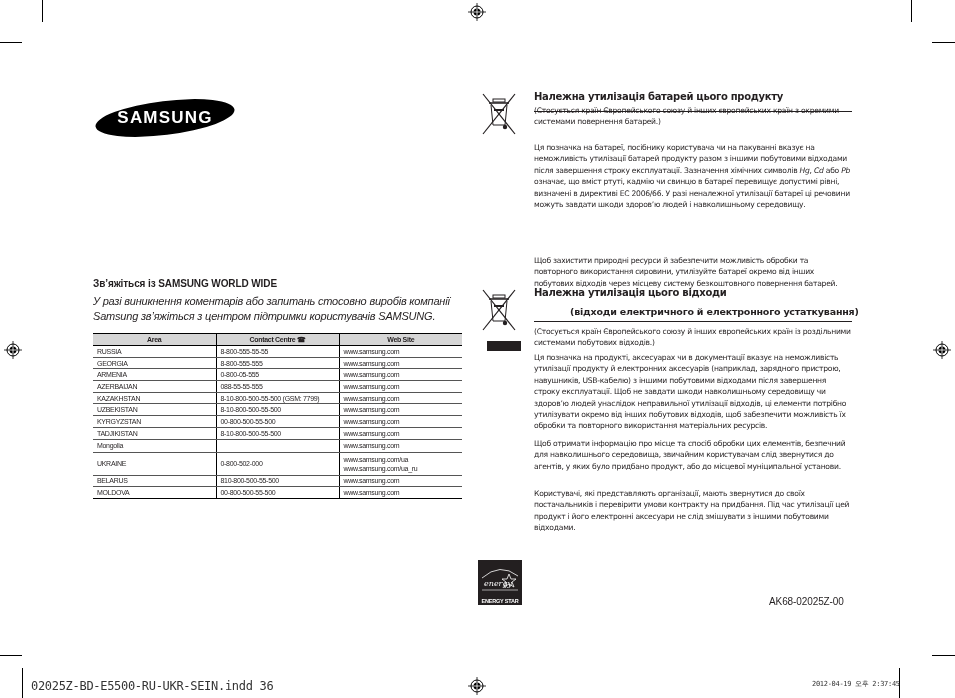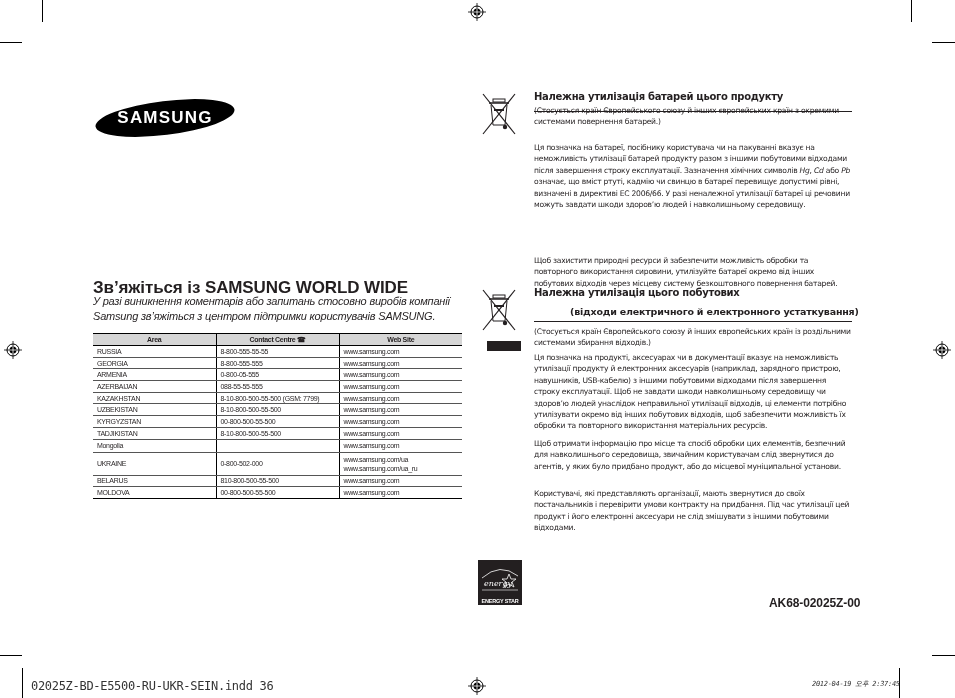"Зв’яжіться із SAMSUNG WORLD WIDE" .contact-title { font-size: 17px -> 10px }
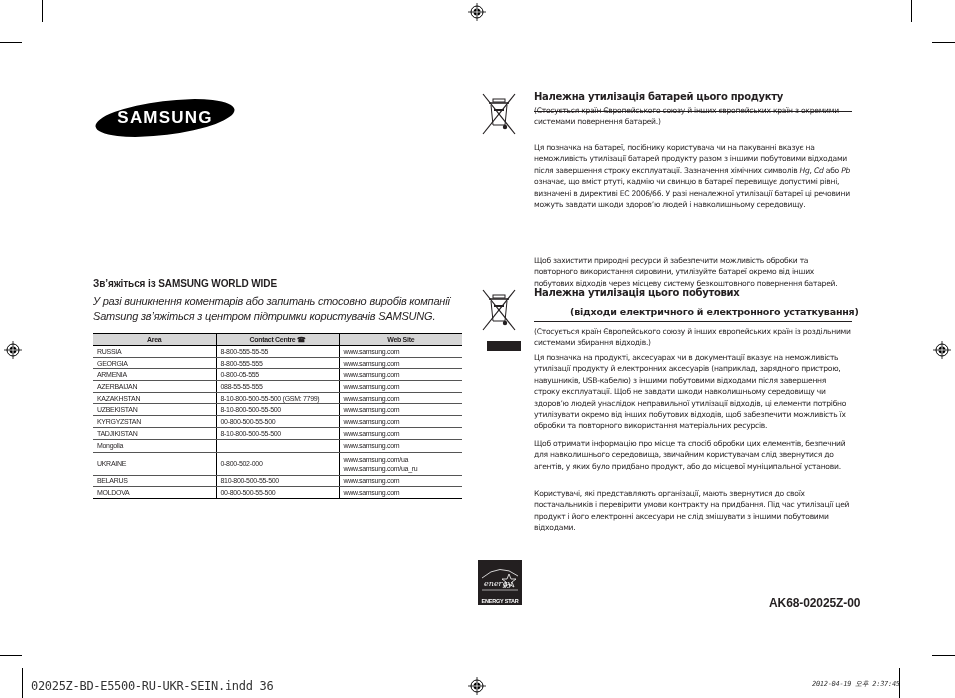"Належна утилізація цього побутових" div.sec-title { text: побутових -> відходи }
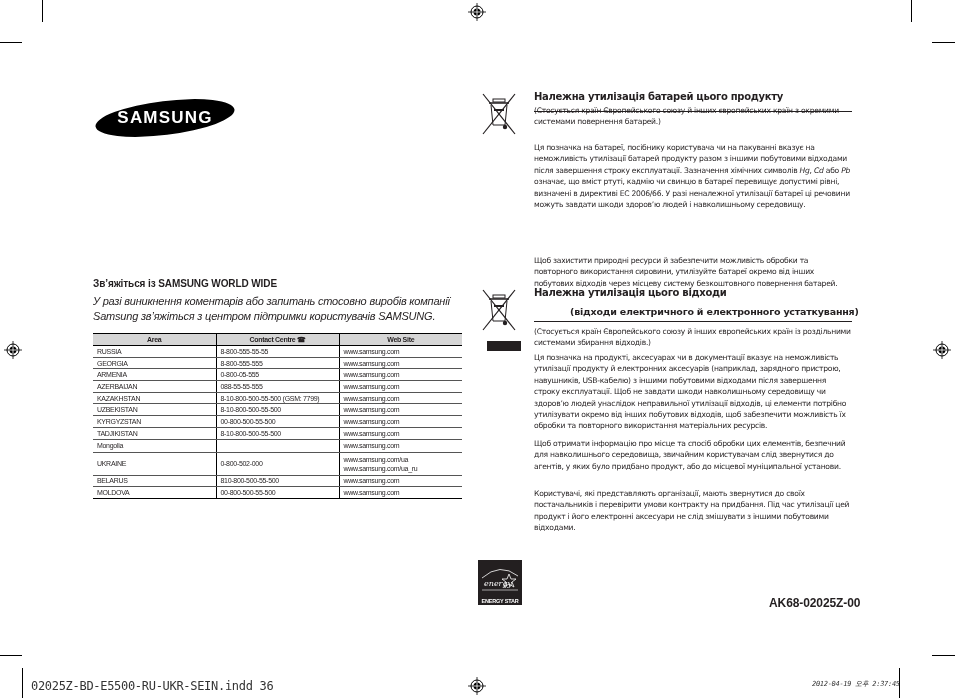"(Стосується країн Європейського союзу й інших європейських країн із" div.para { text: збирання -> побутових }
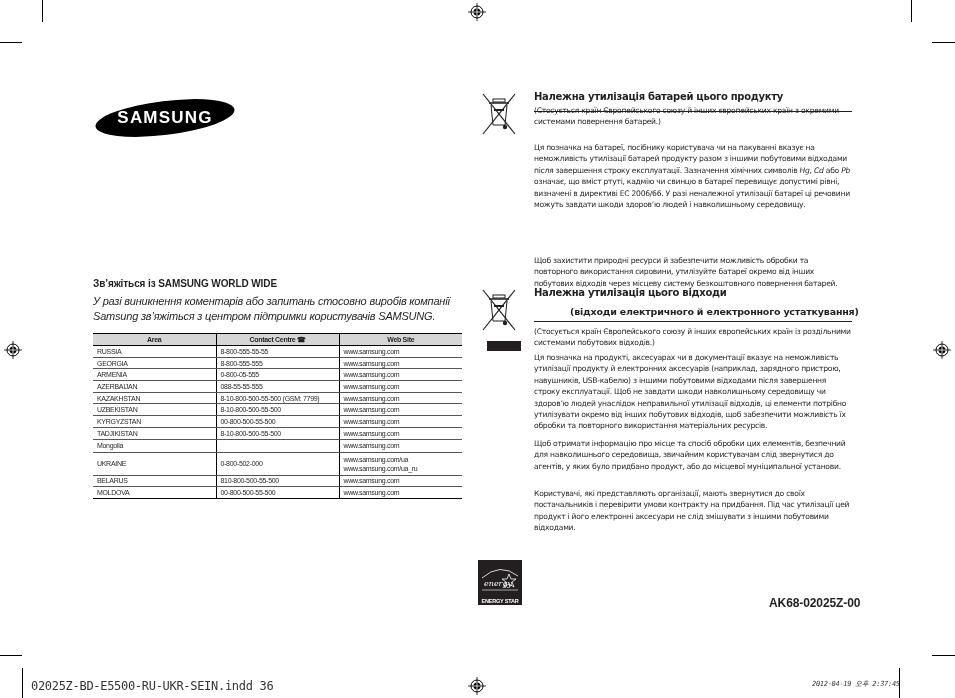"AK68-02025Z-00" .code { font-size: 12px -> 10px; font-weight: bold -> normal }
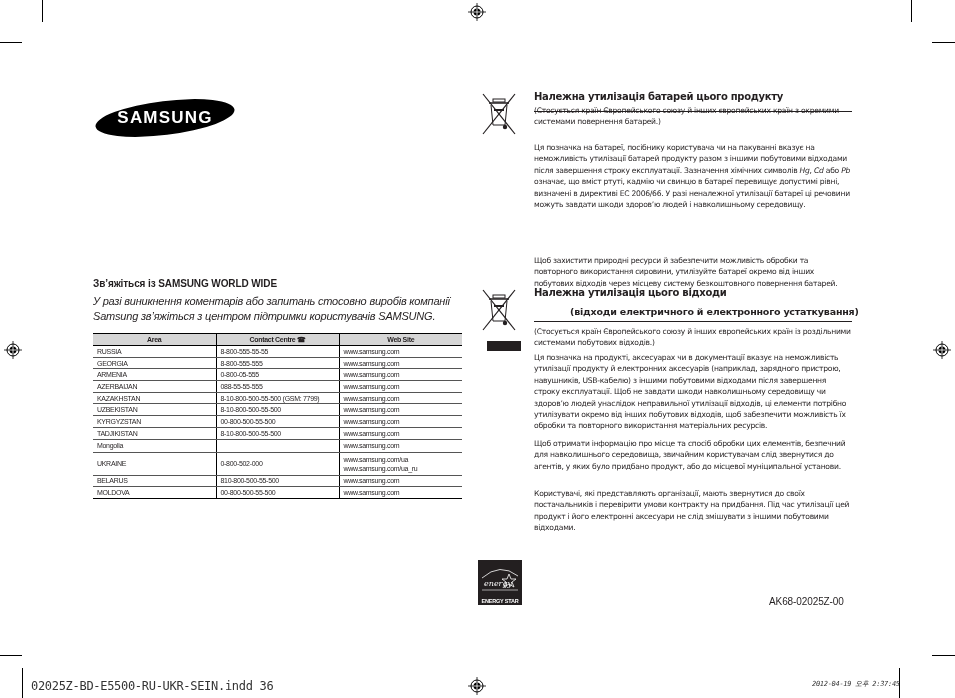"2012-04-19 오후 2:37:45" .footer-right { font-style: italic -> none }
